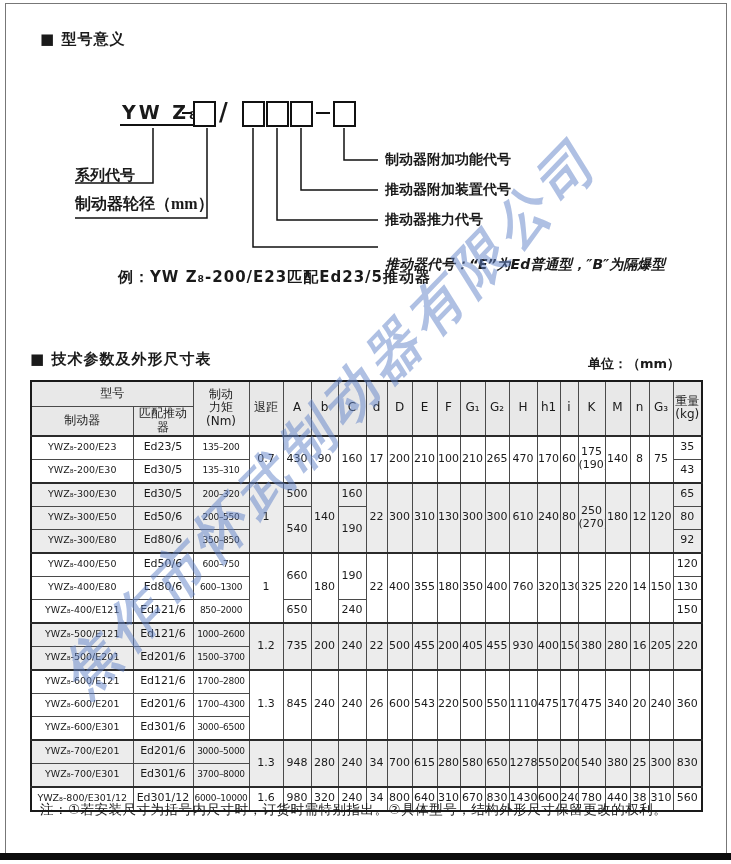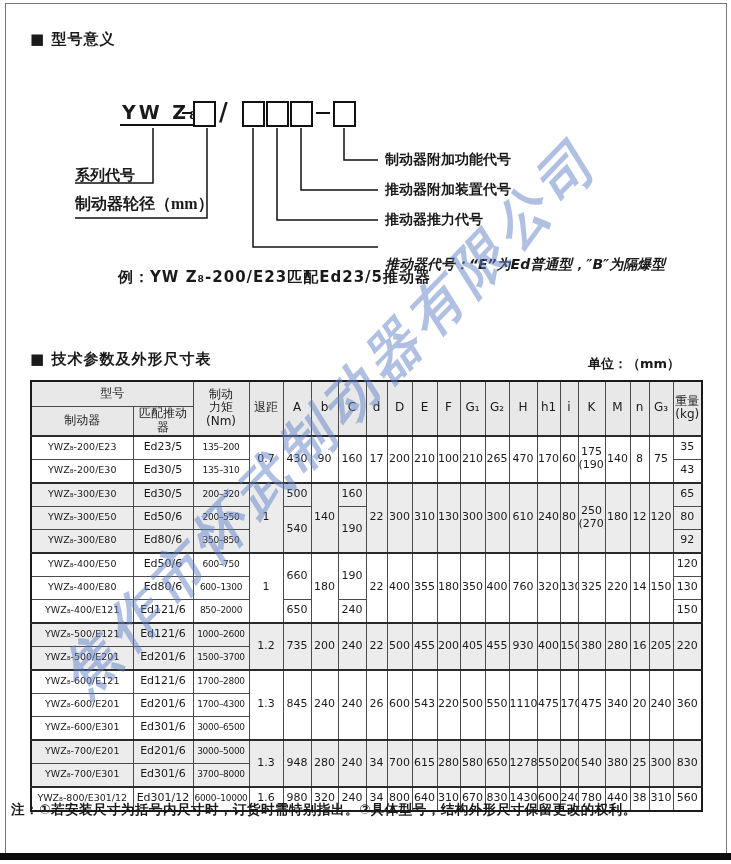"■ 型号意义" div.sec-title { left: 30px -> 40px }
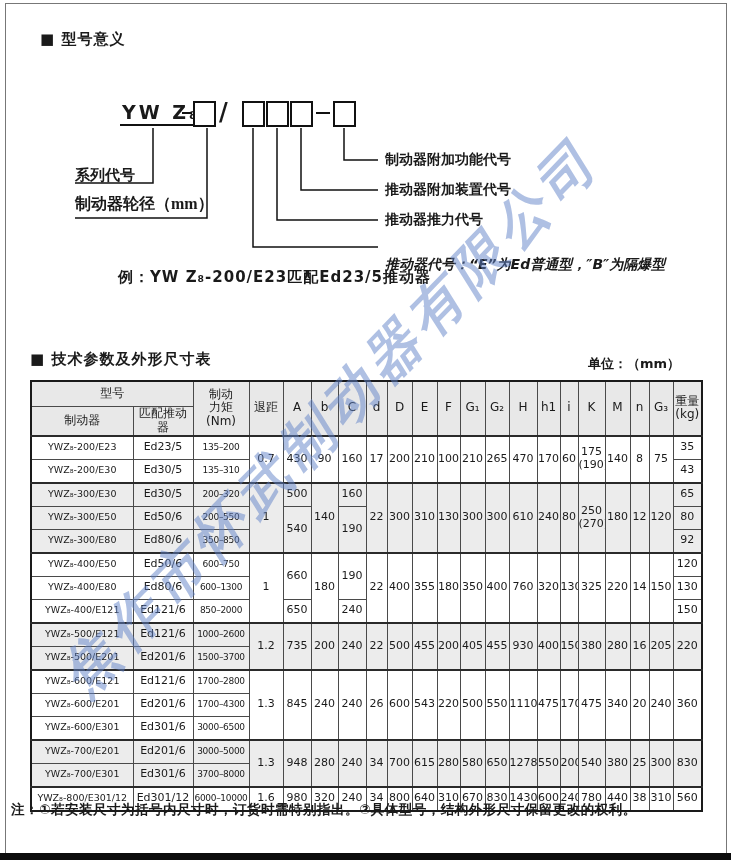"注：①若安装尺寸为括号内尺寸时，订货时需特别指出。②具体型号，结构外形尺寸保留更" .note-text { font-weight: bold -> normal; left: 11px -> 40px }
